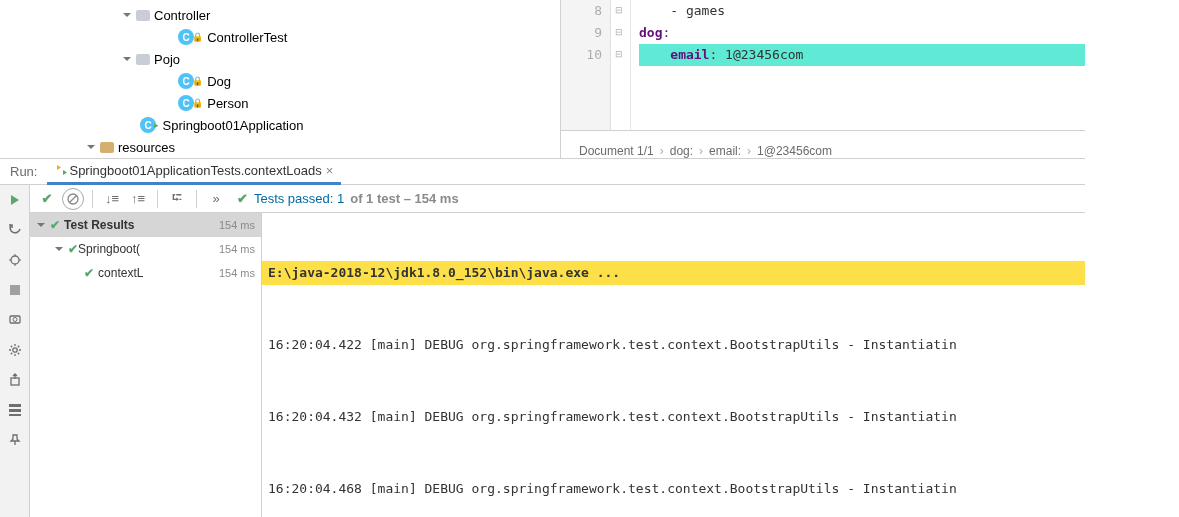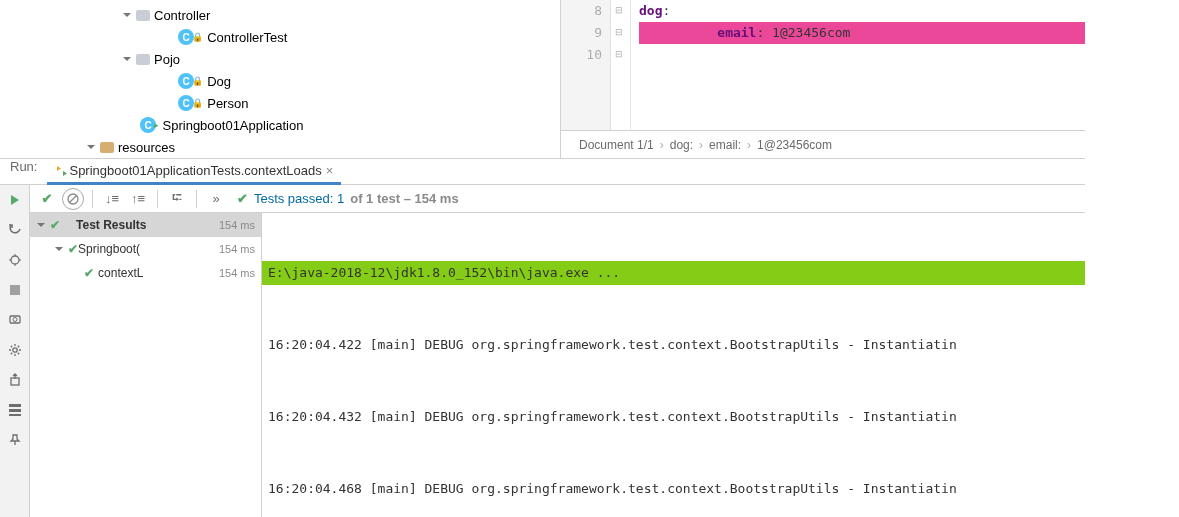"- games" div.code-line { html: none -> <div><span> - games</span></div> }
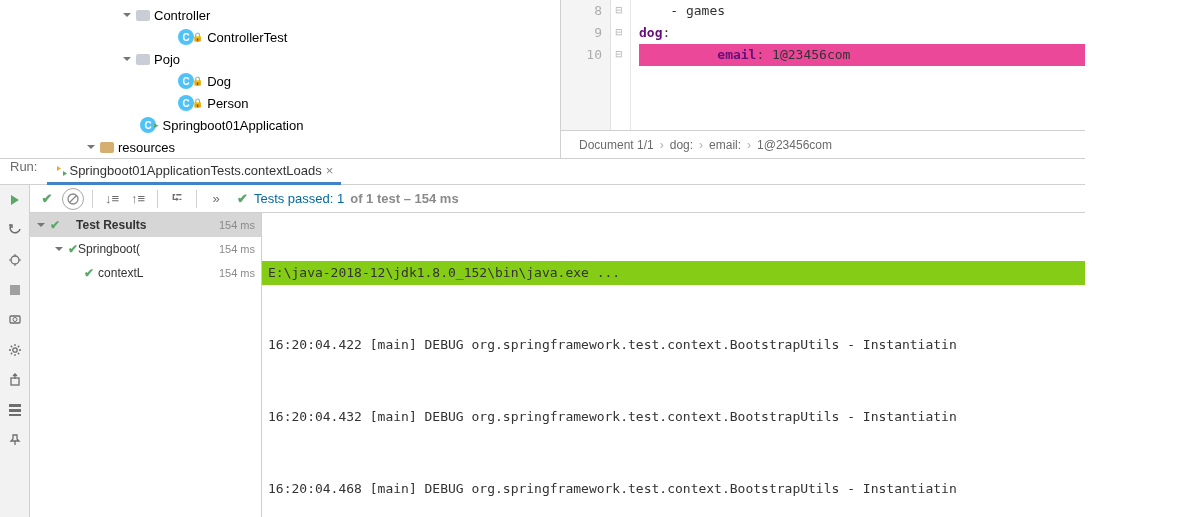"email: 1@23456com" .code-line.highlighted { background: #ec4899 -> #5eead4; padding-left: 47px -> none }
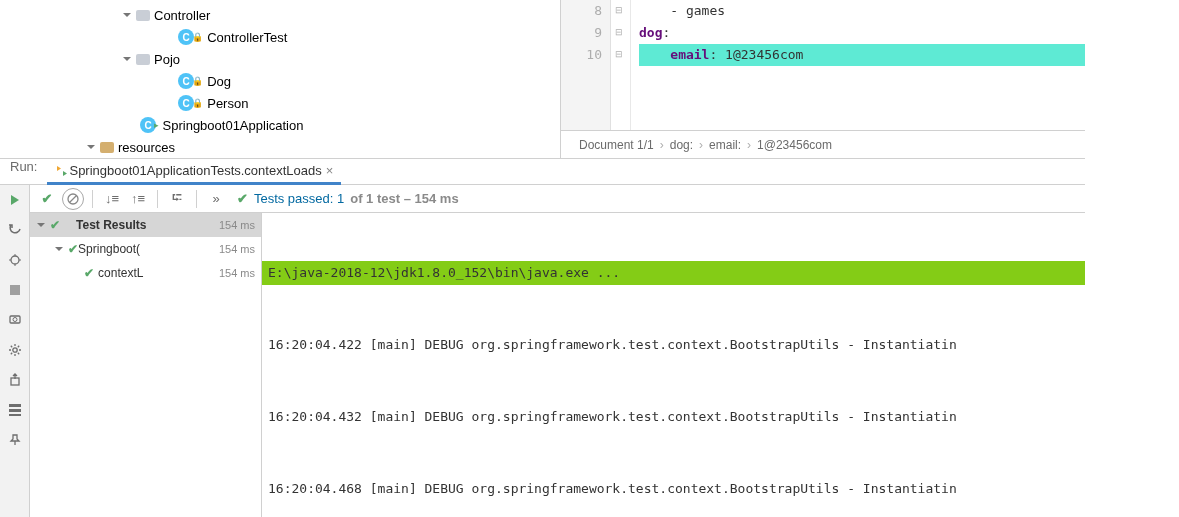"Document 1/1" .breadcrumb { align-items: center -> flex-end }
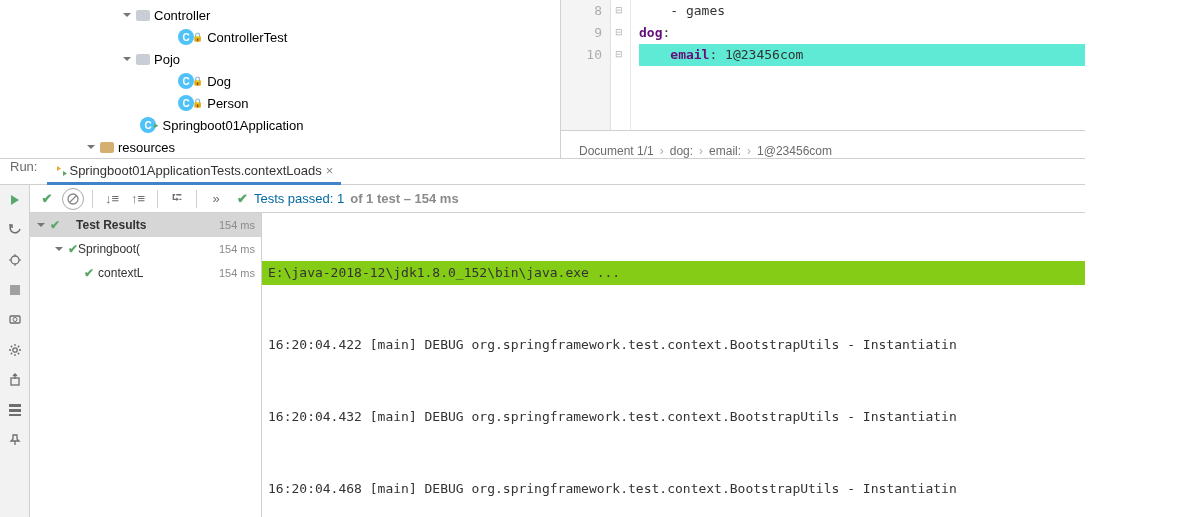"Run:" .run-header { align-items: flex-start -> center }
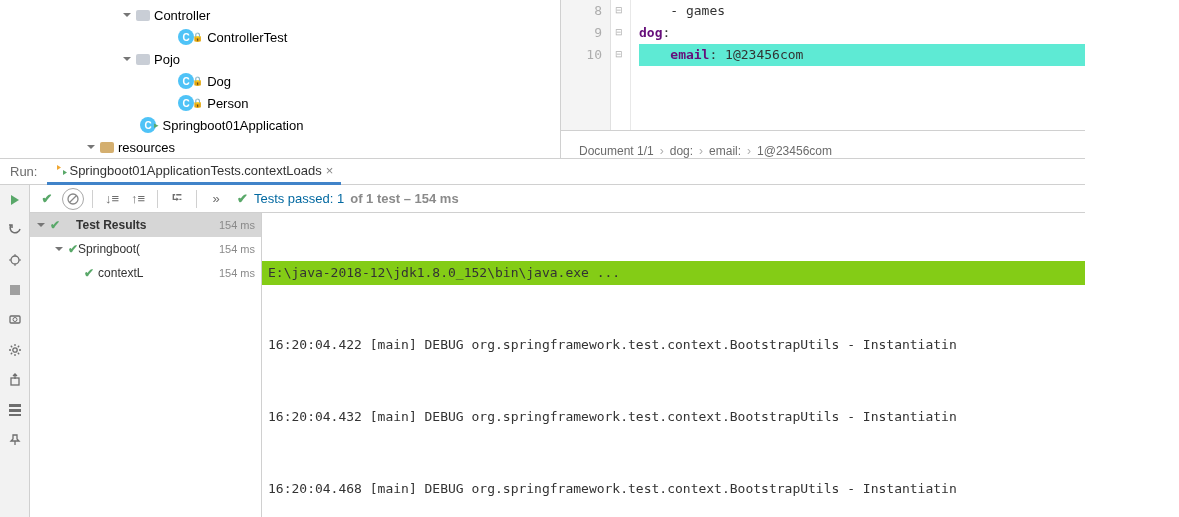"Test Results" span { margin-left: 16px -> 4px }
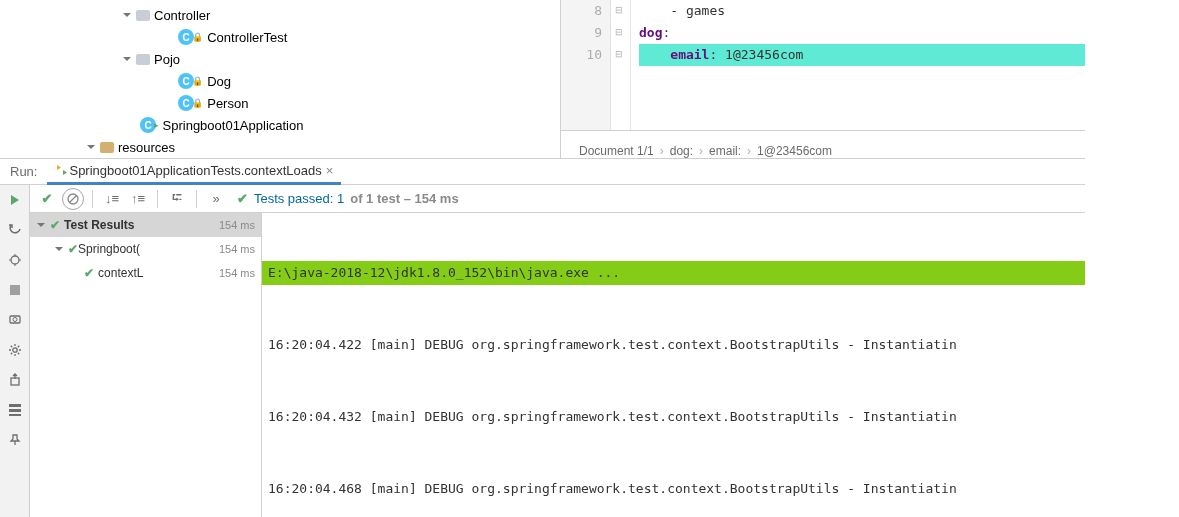"E:\java-2018-12\jdk1.8.0_152\bin\java.ex" .console-line.cmd { background: #84cc16 -> #fde047; font-weight: none -> bold }
